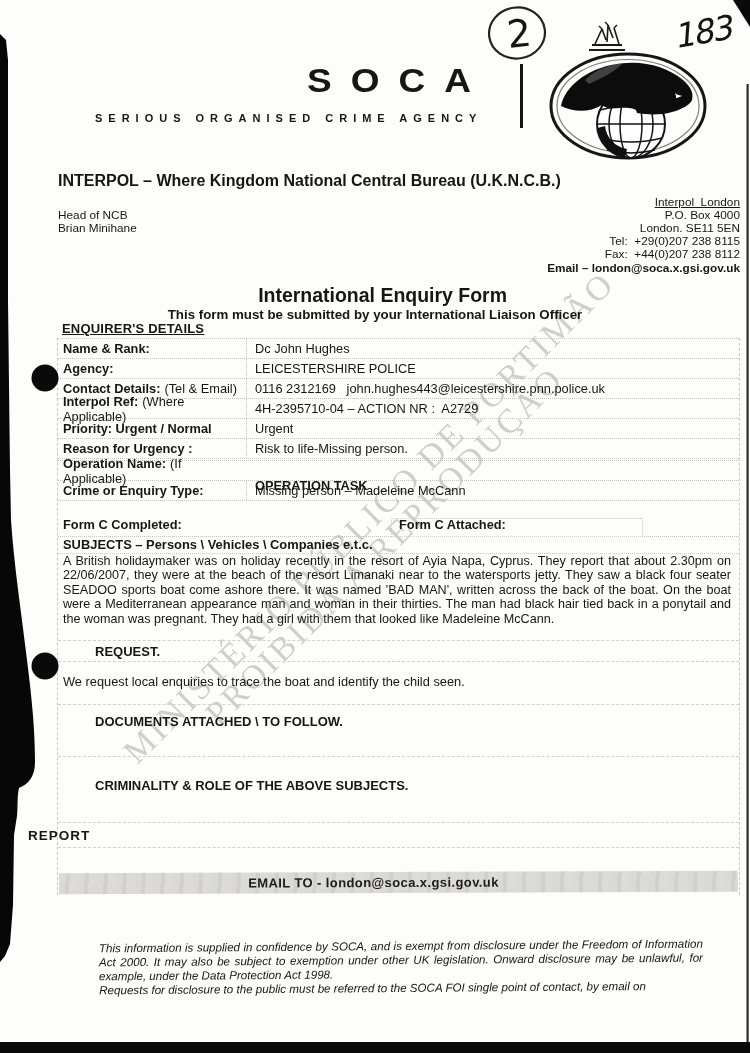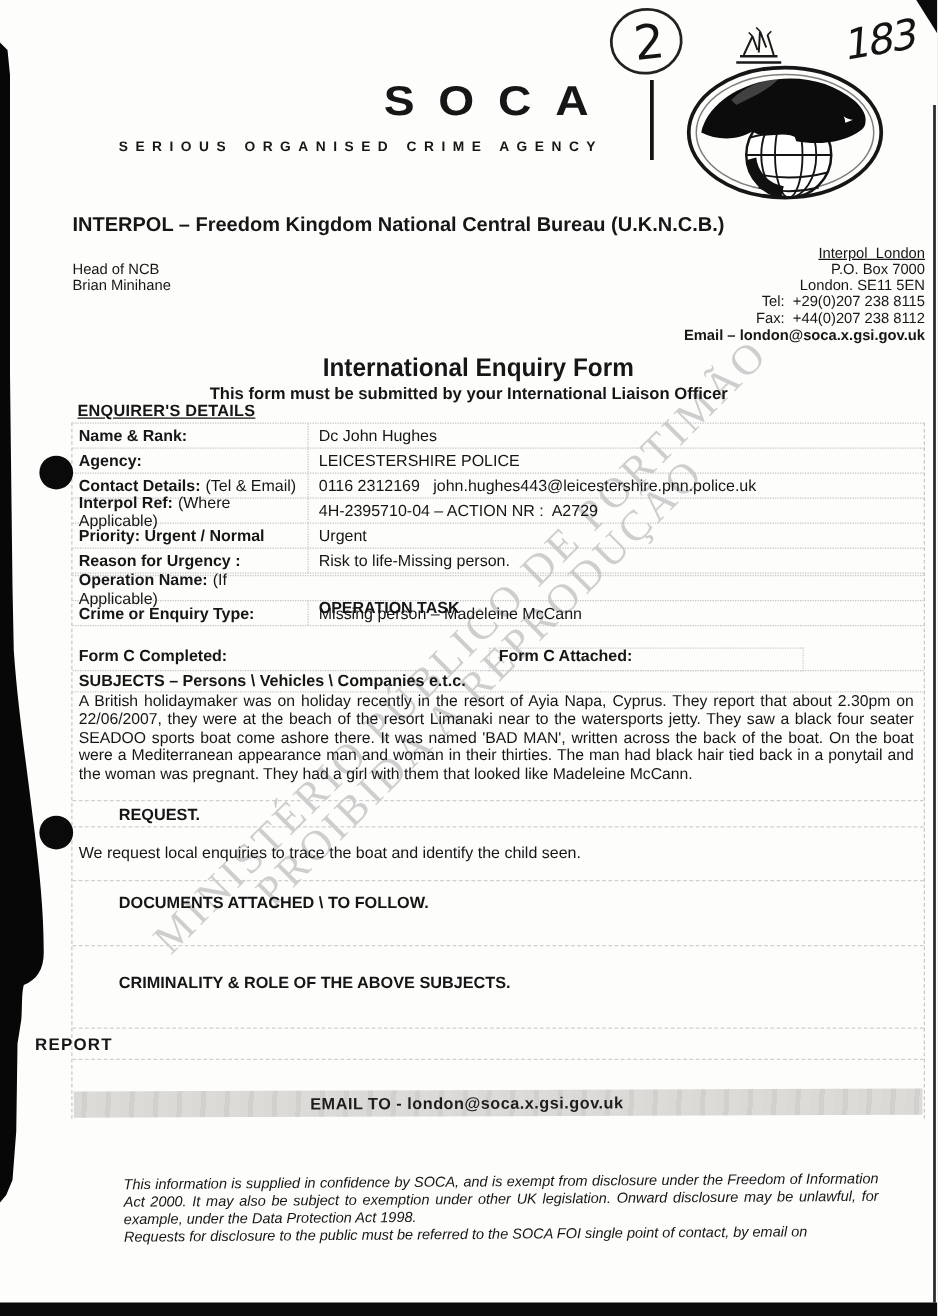"INTERPOL – Freedom Kingdom National" div.bureau { text: Freedom -> Where }
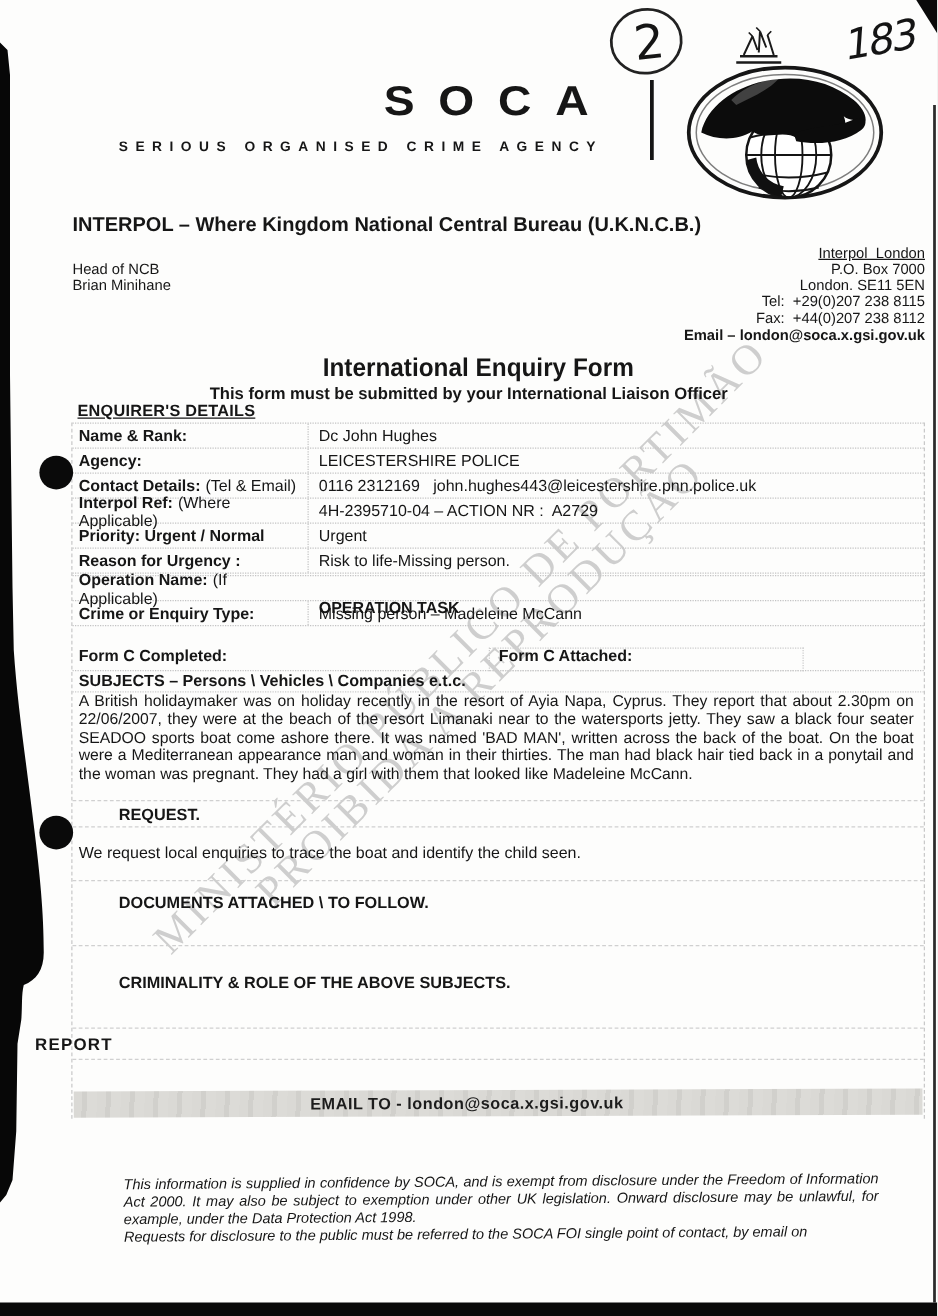"P.O. Box 7000" div { text: 7000 -> 4000 }
